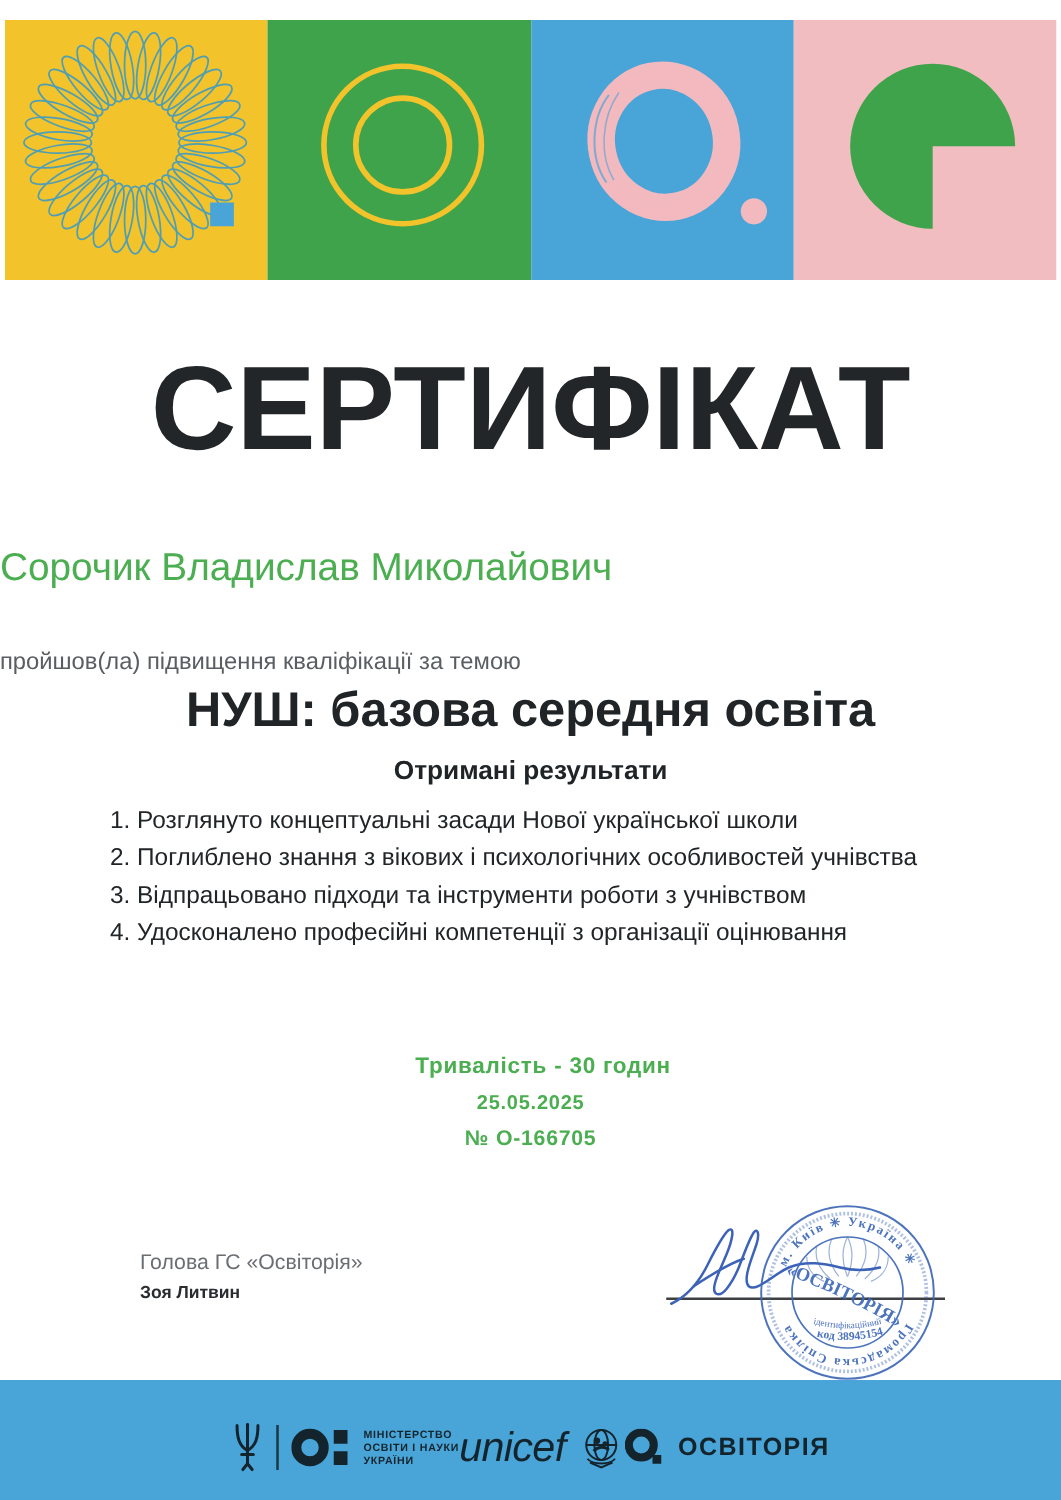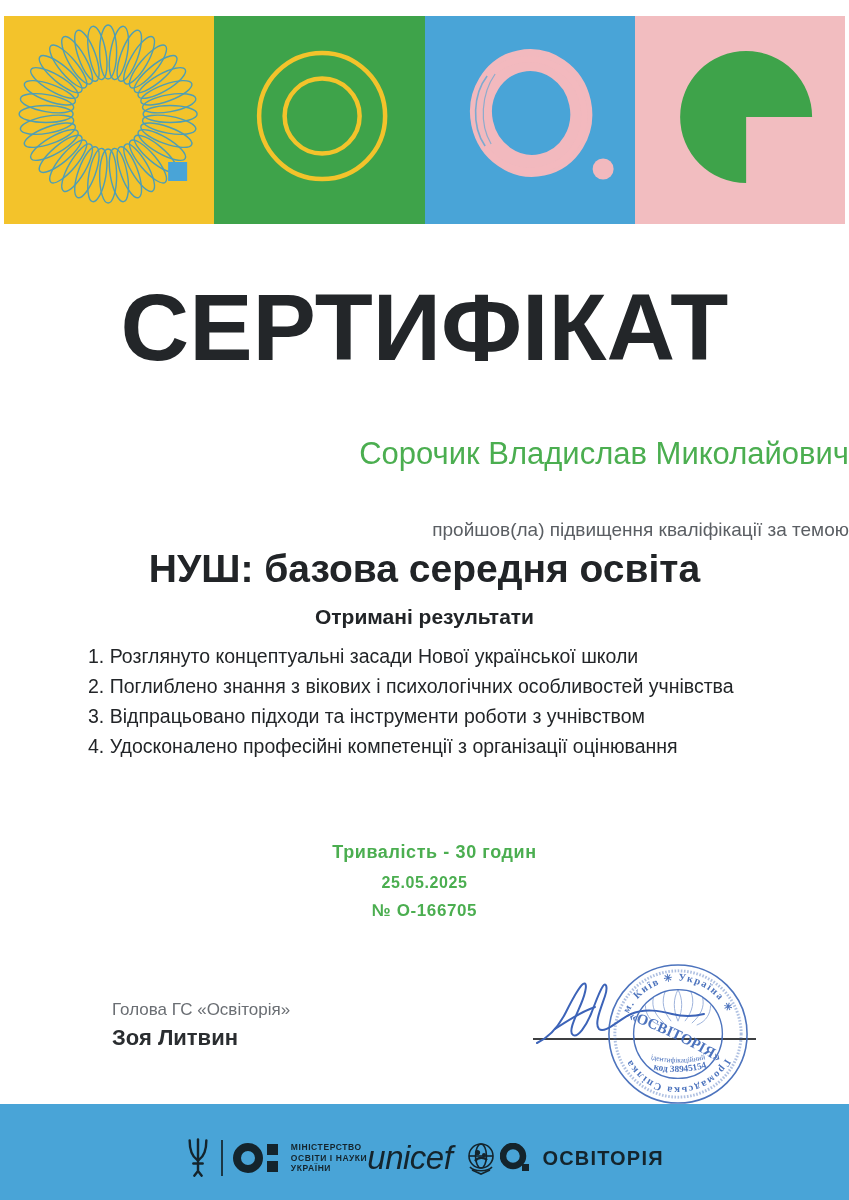"Сорочик Владислав Миколайович" .recipient { padding-left: 20px -> none; text-align: right -> left }
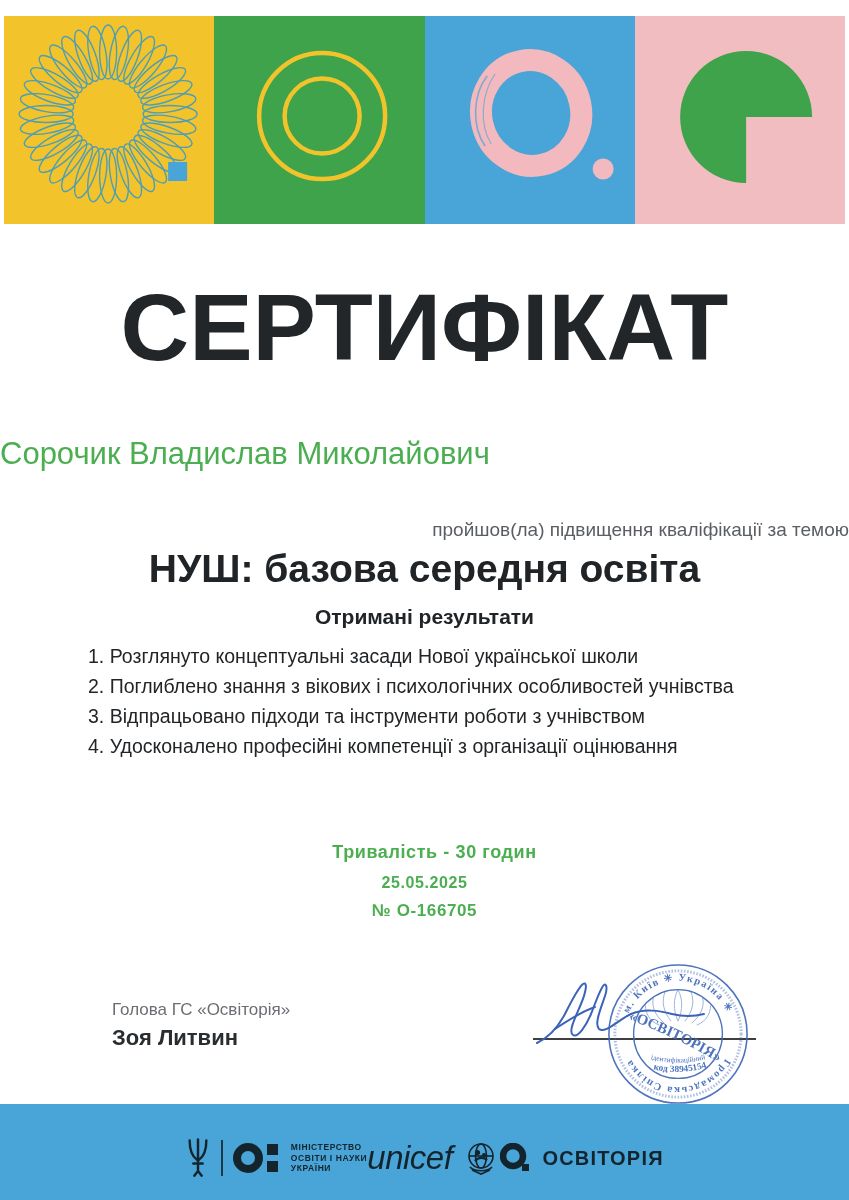"пройшов(ла) підвищення кваліфікації за" .subtitle { text-align: right -> left }
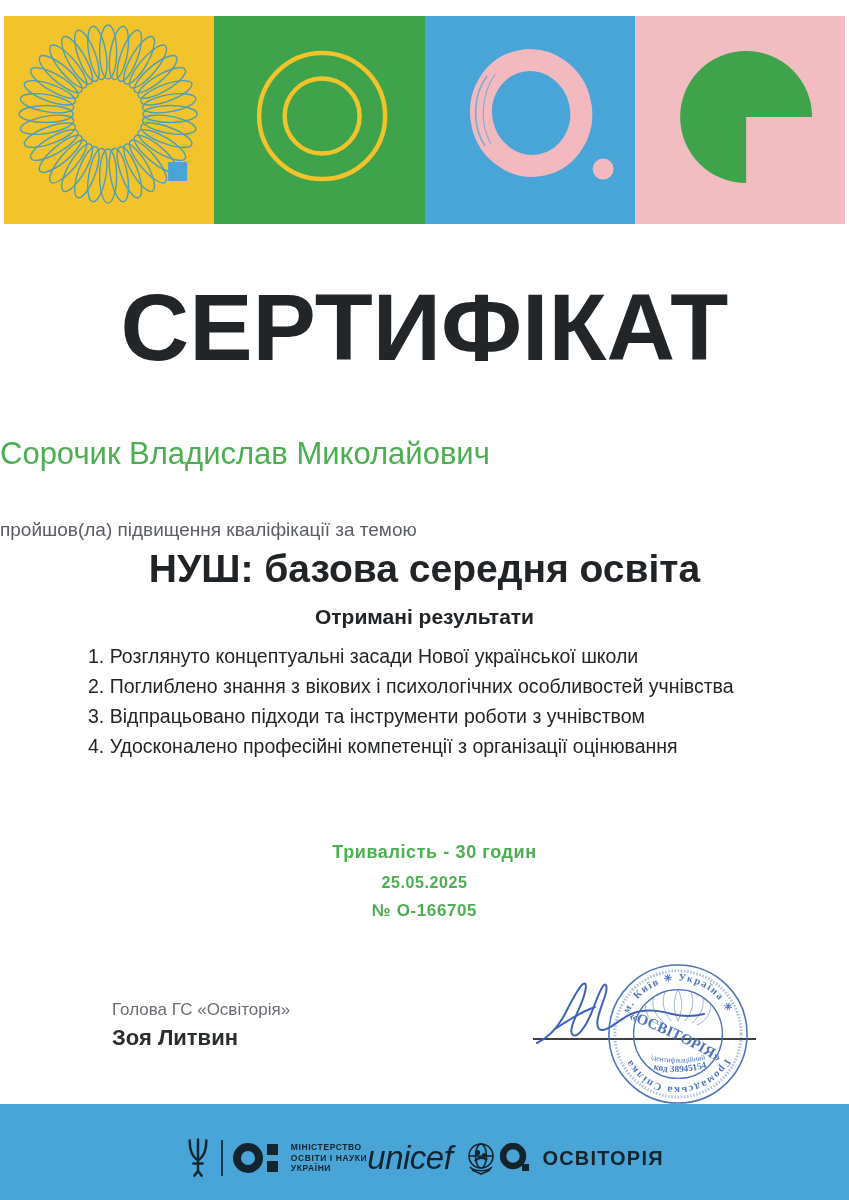"Зоя Литвин" .signer-name { font-size: 22px -> 14px }
